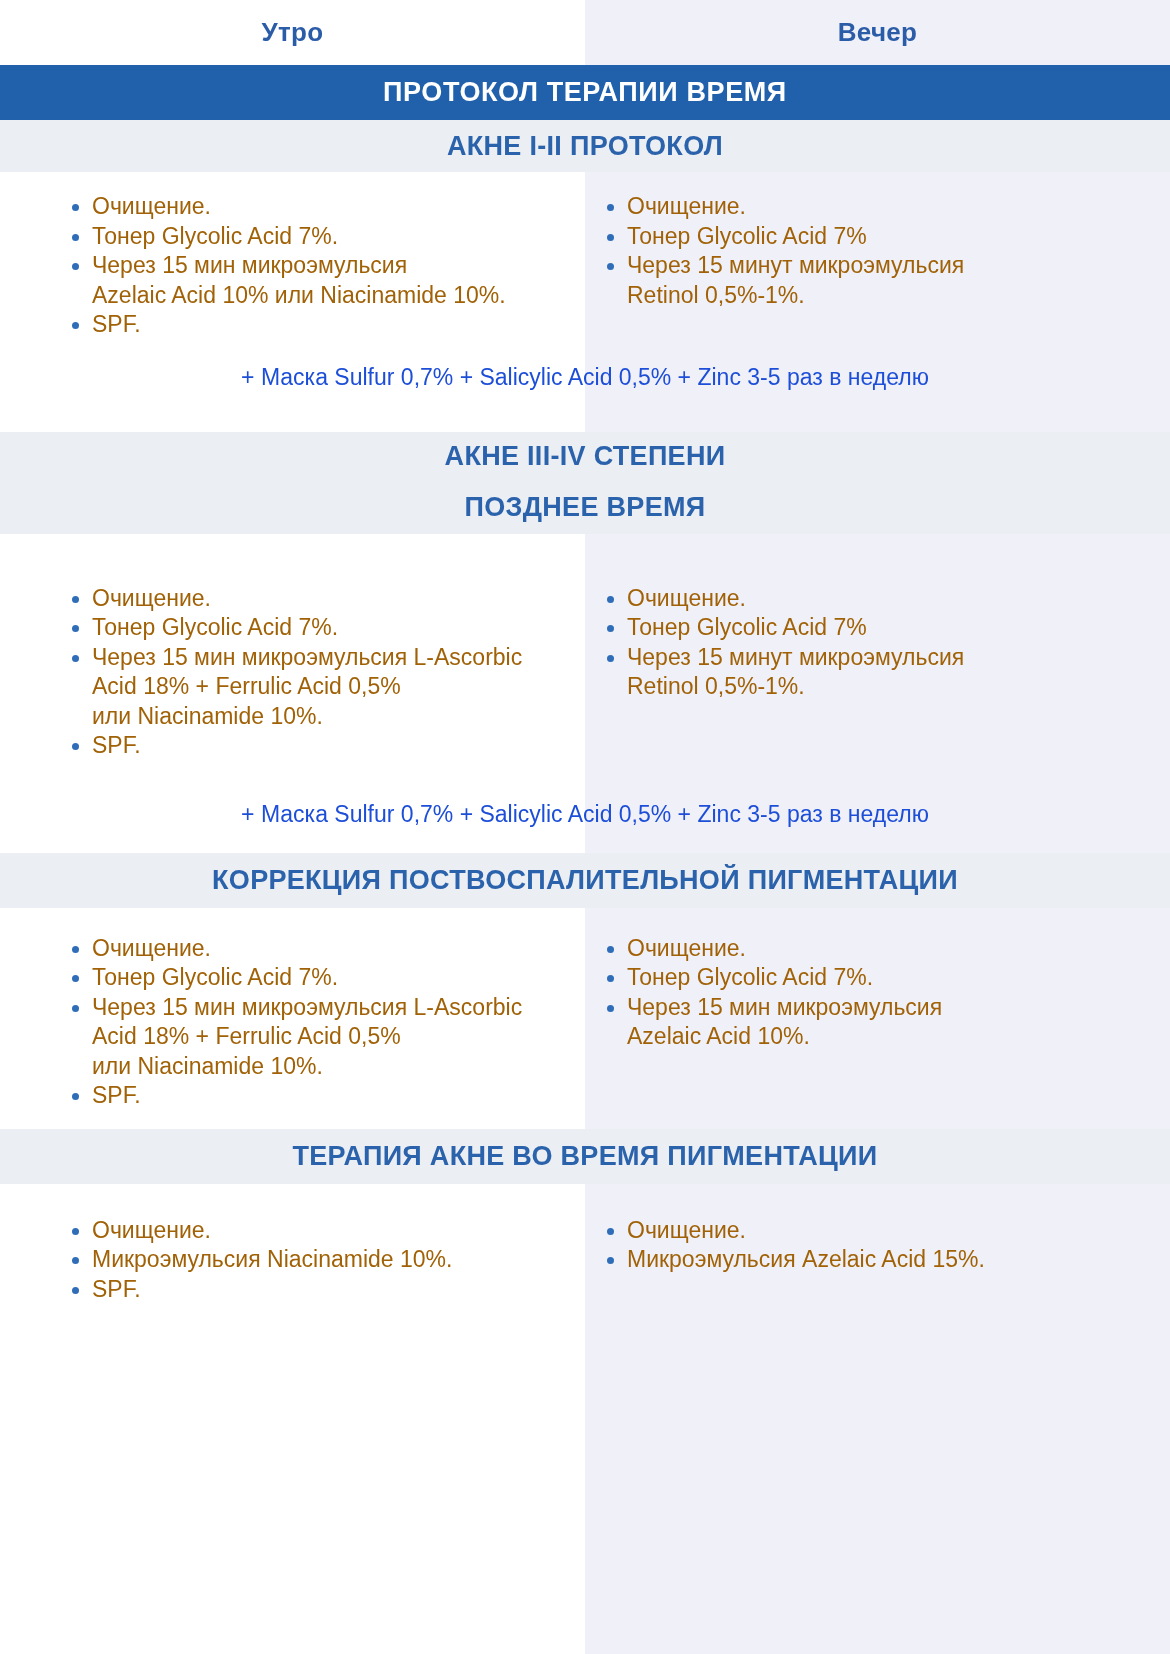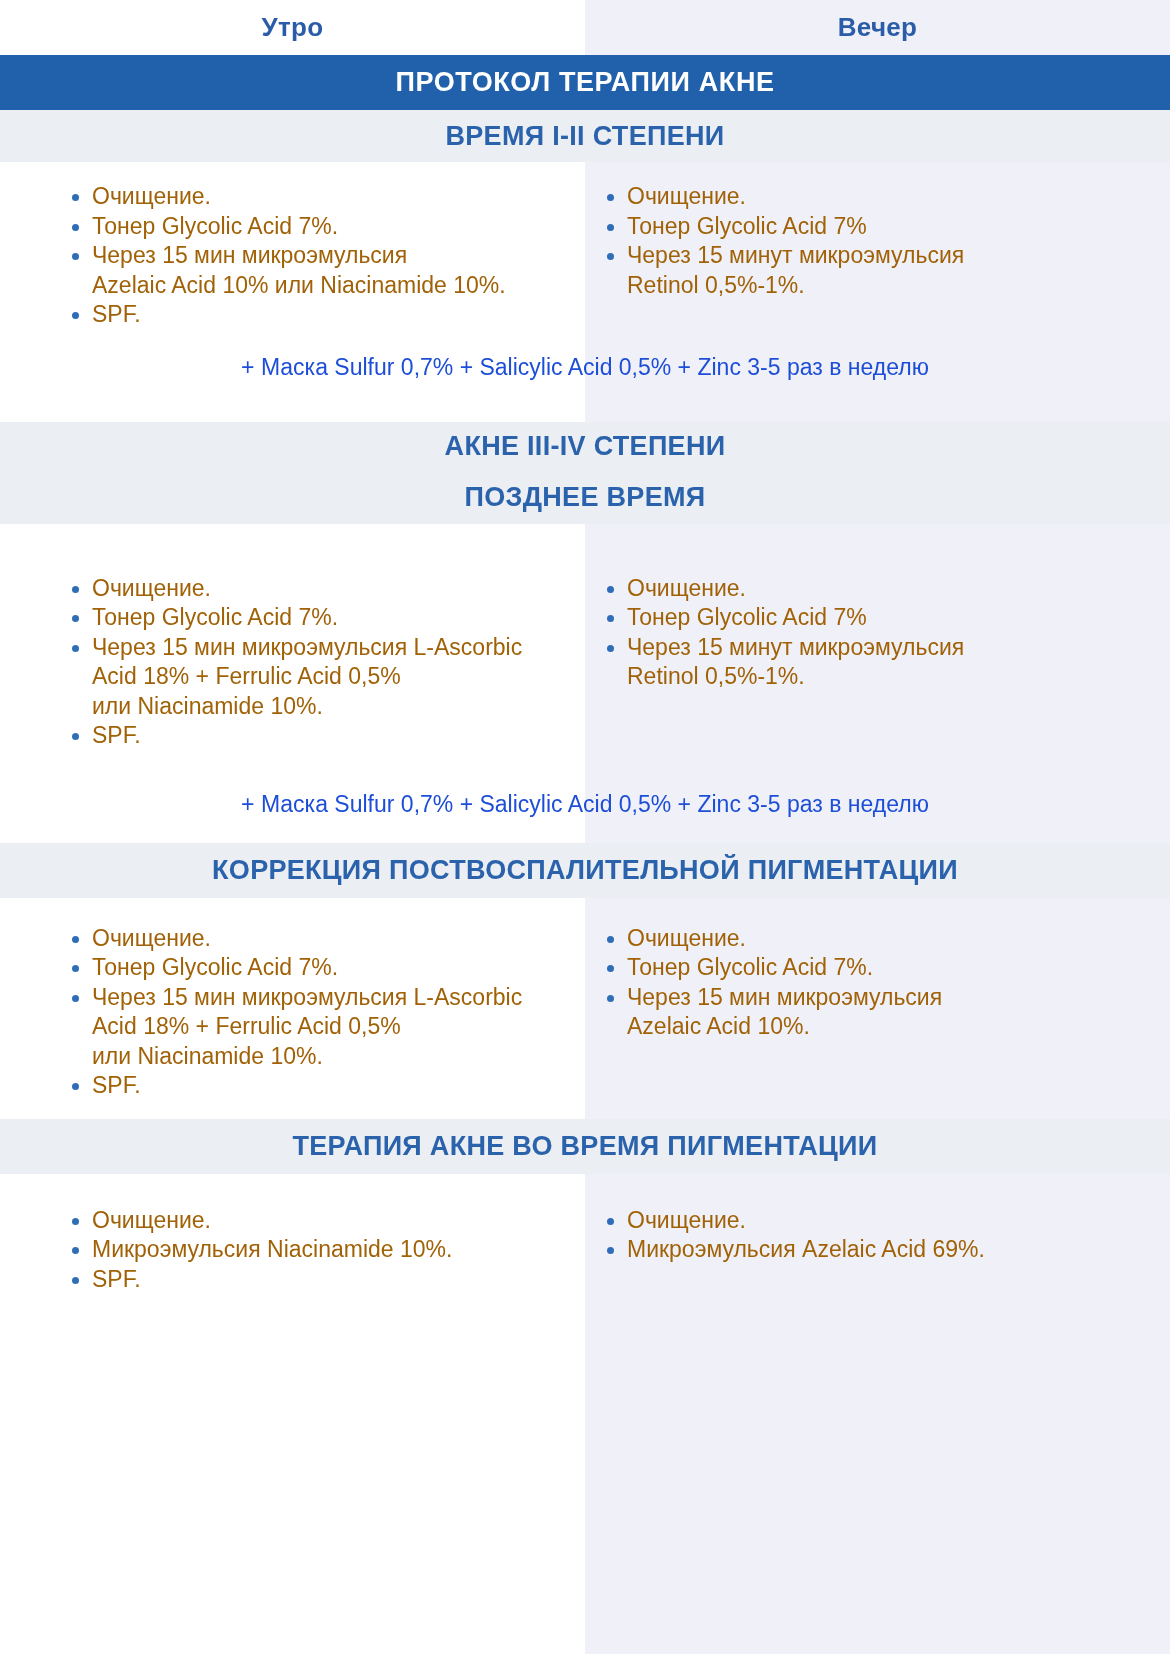"Утро" .col-headers { height: 55px -> 65px }
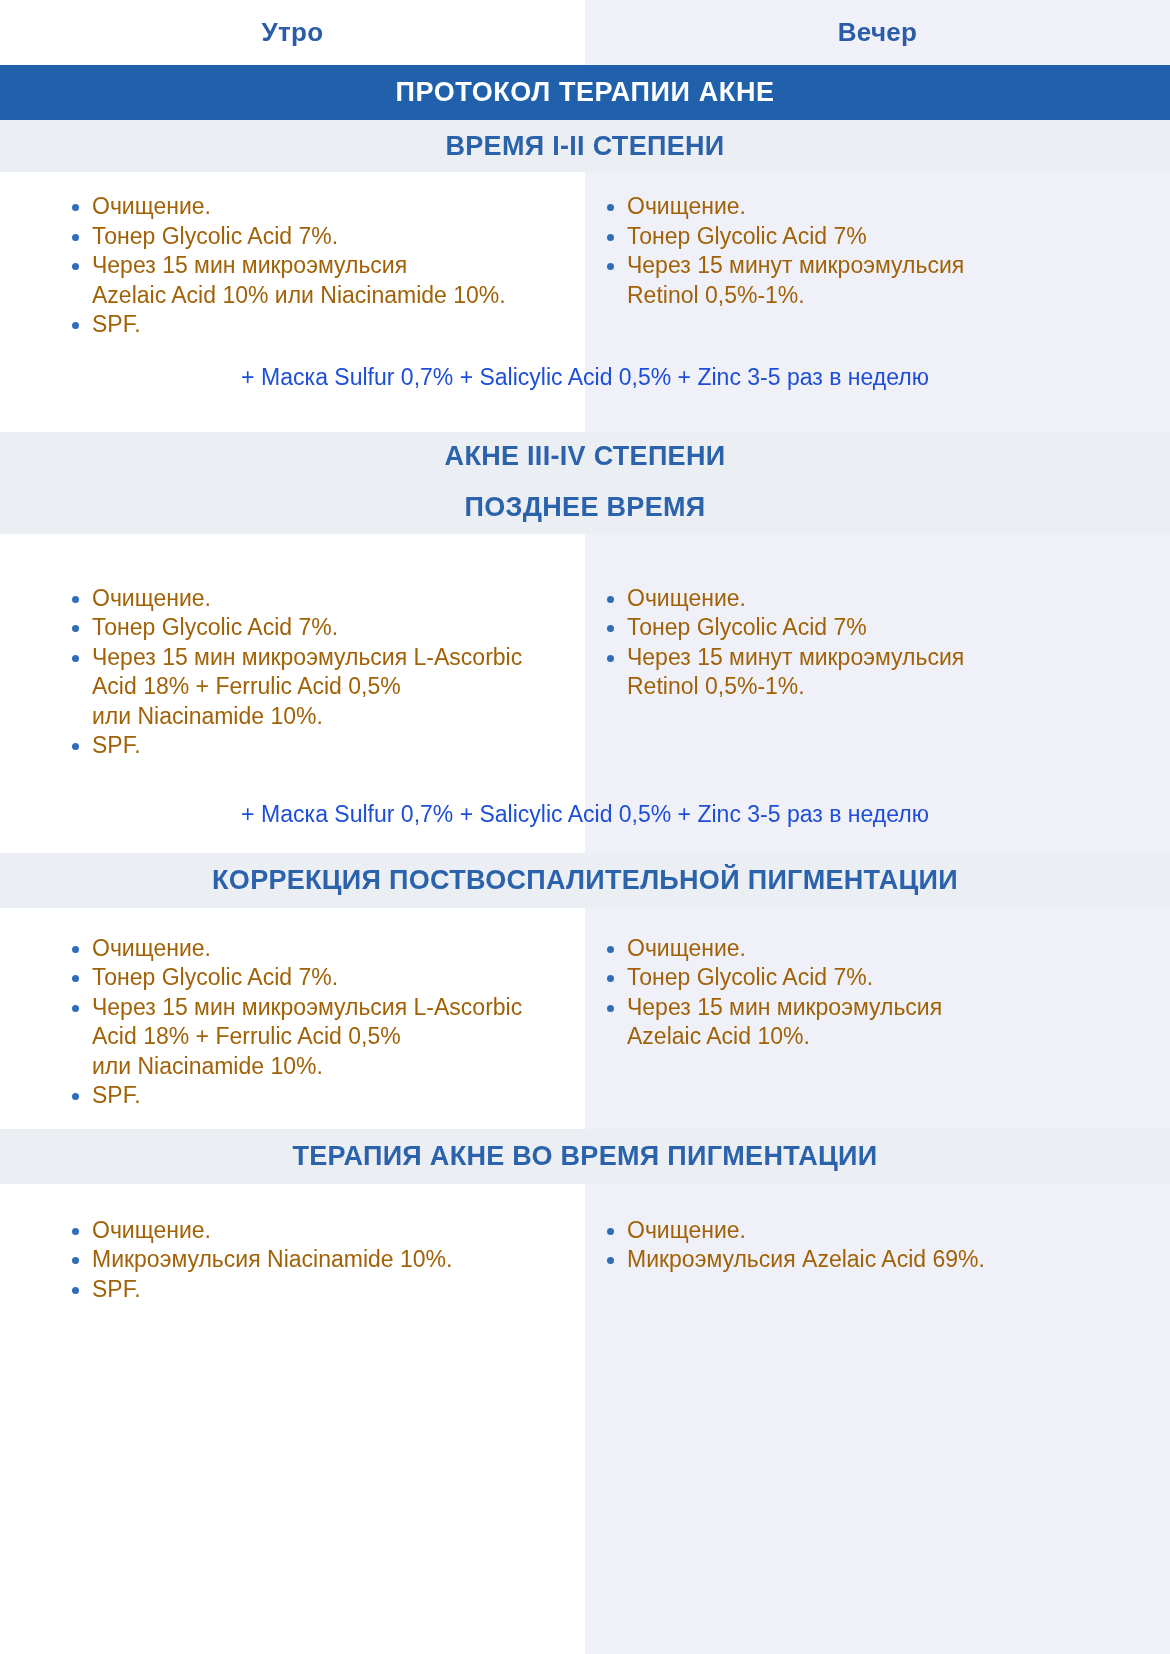"ПРОТОКОЛ ТЕРАПИИ АКНЕ" span { text: АКНЕ -> ВРЕМЯ }
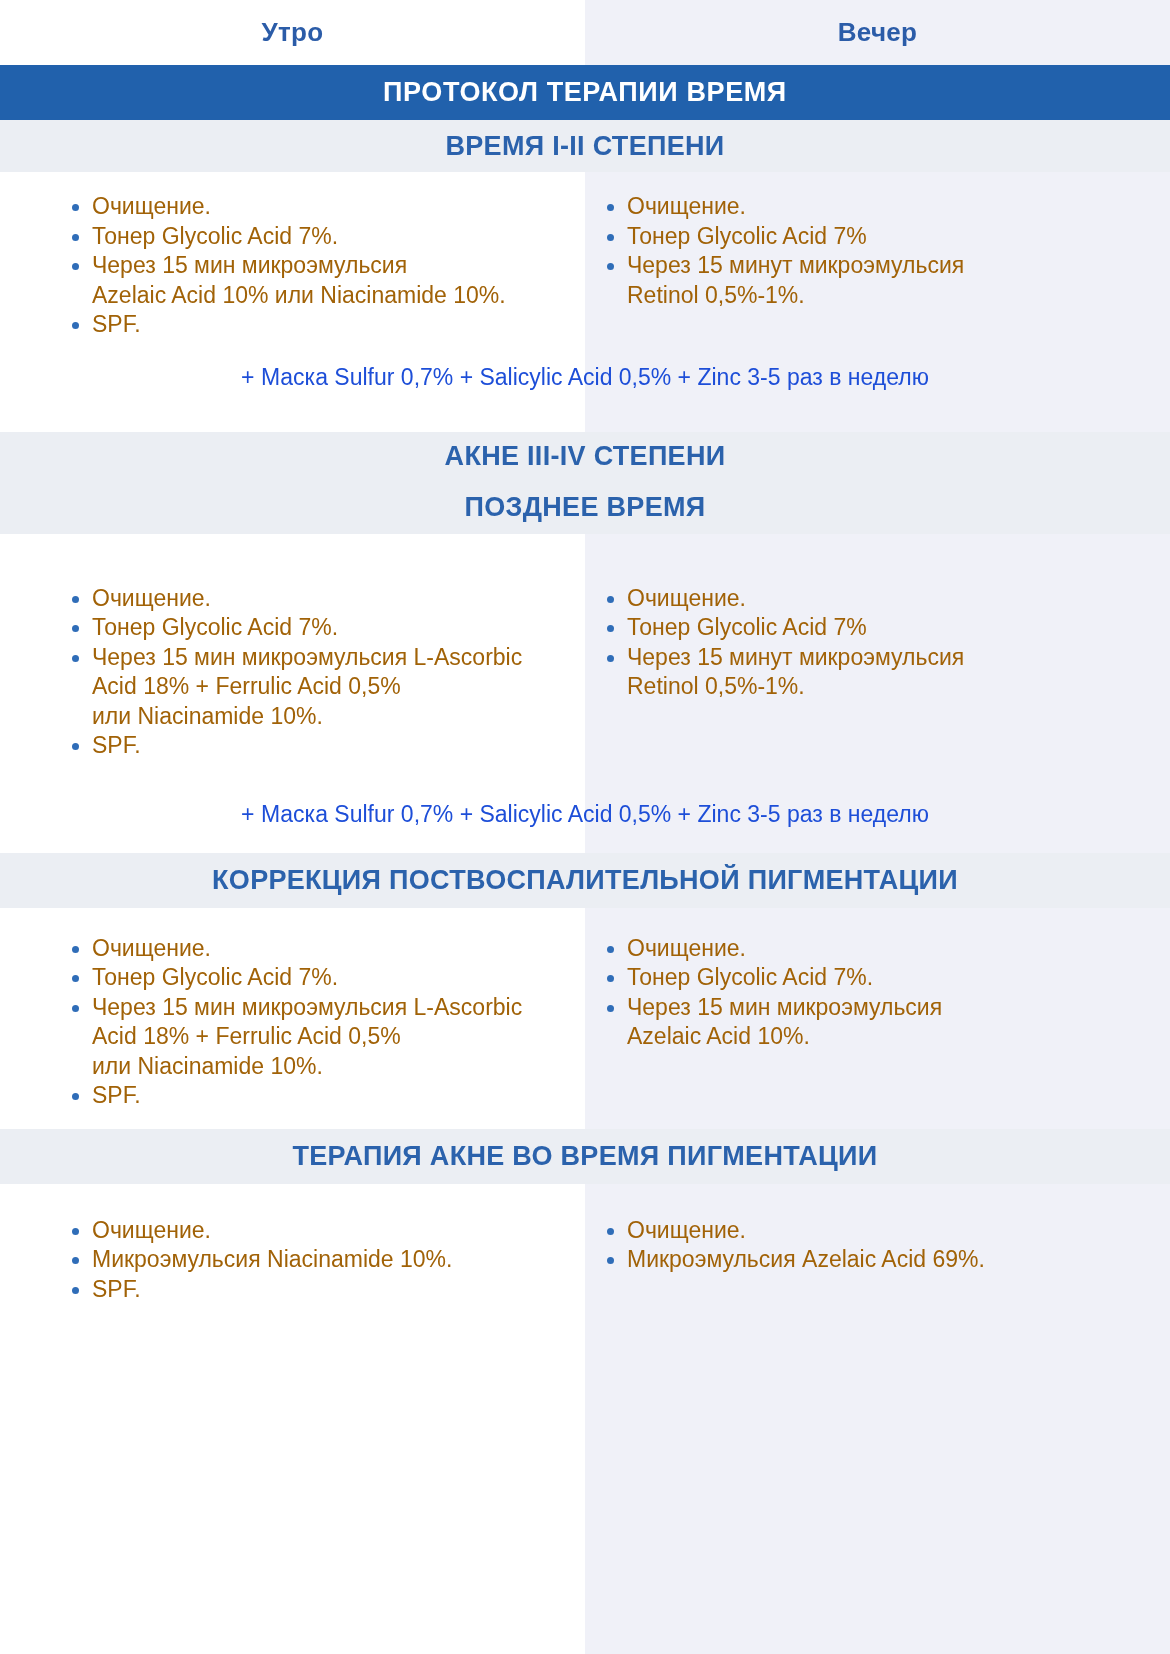"ВРЕМЯ I-II СТЕПЕНИ" span { text: ВРЕМЯ I-II СТЕПЕНИ -> АКНЕ I-II ПРОТОКОЛ }
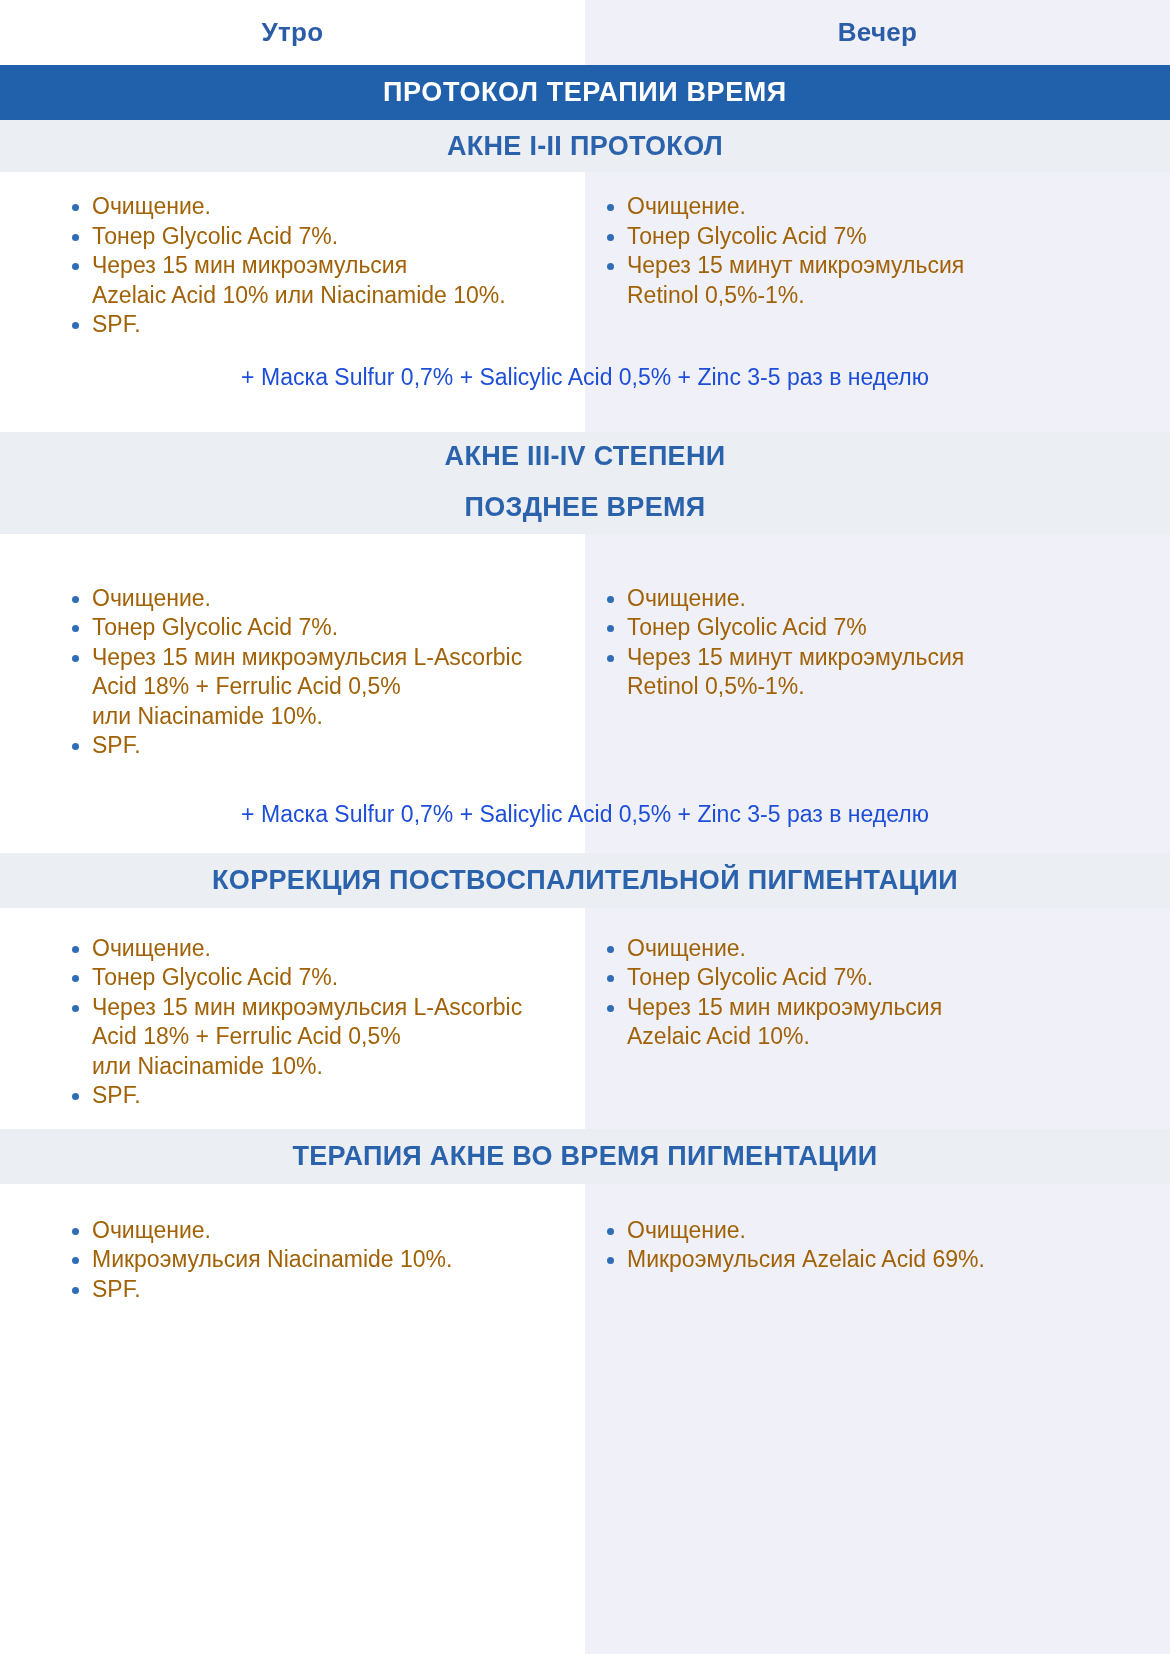"Микроэмульсия Azelaic Acid 69%." span.txt { text: 69% -> 15% }
